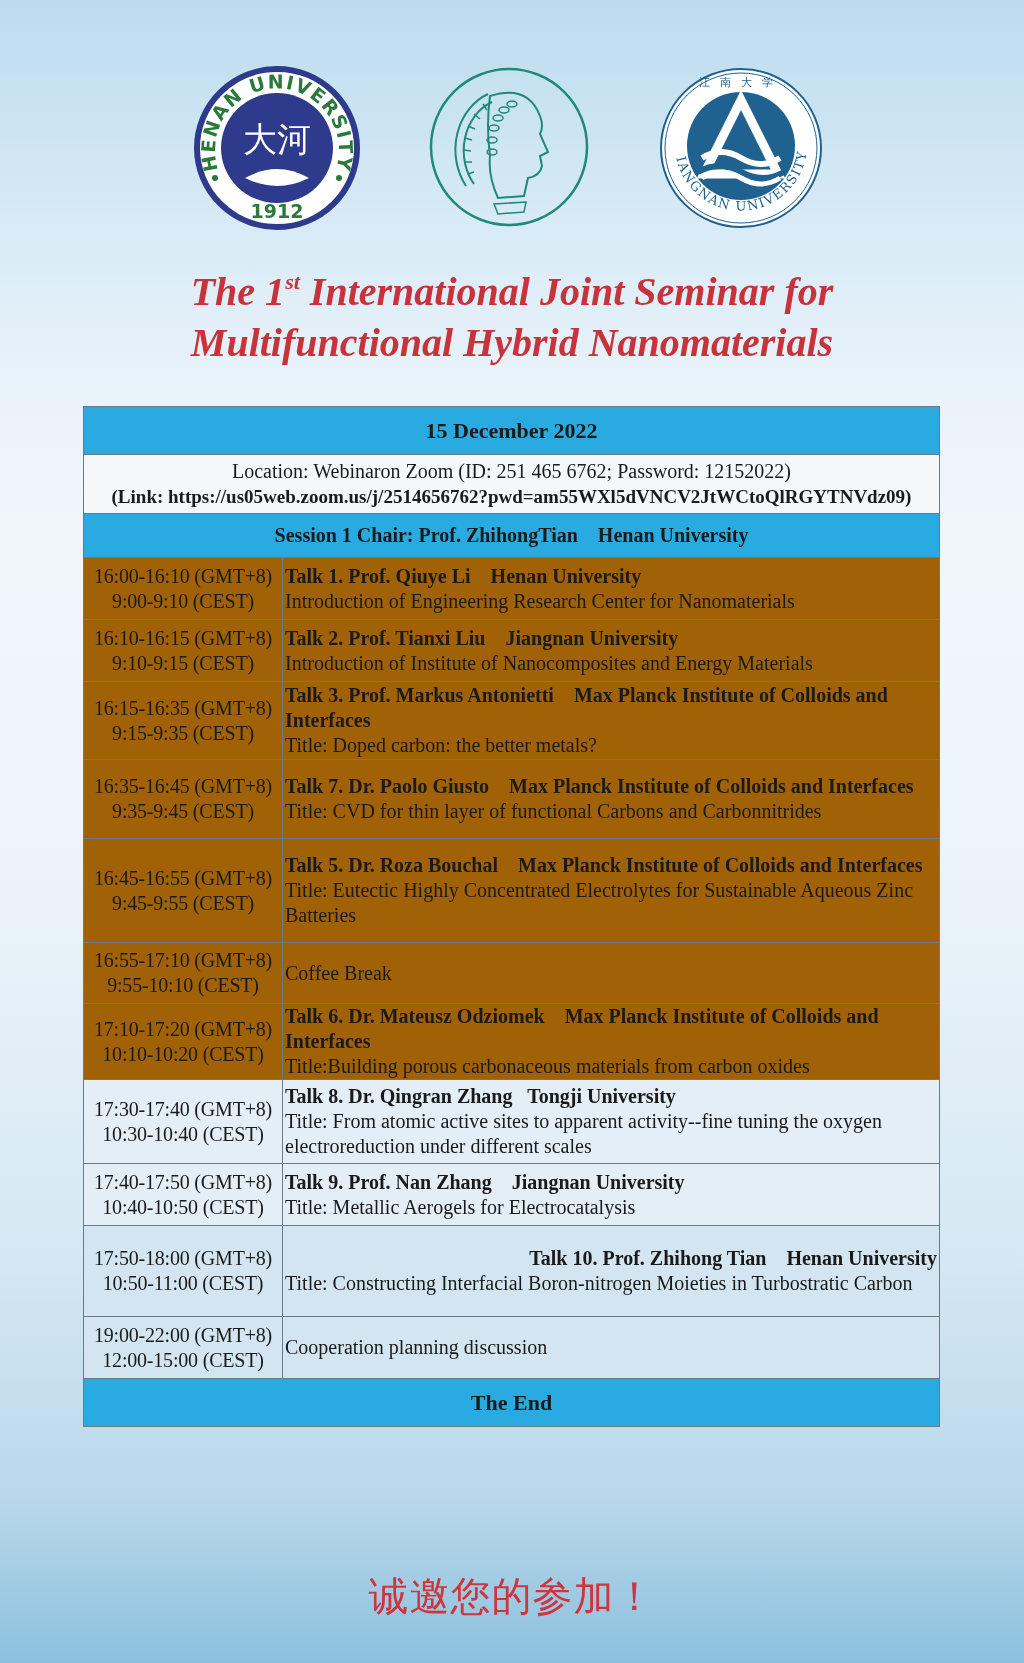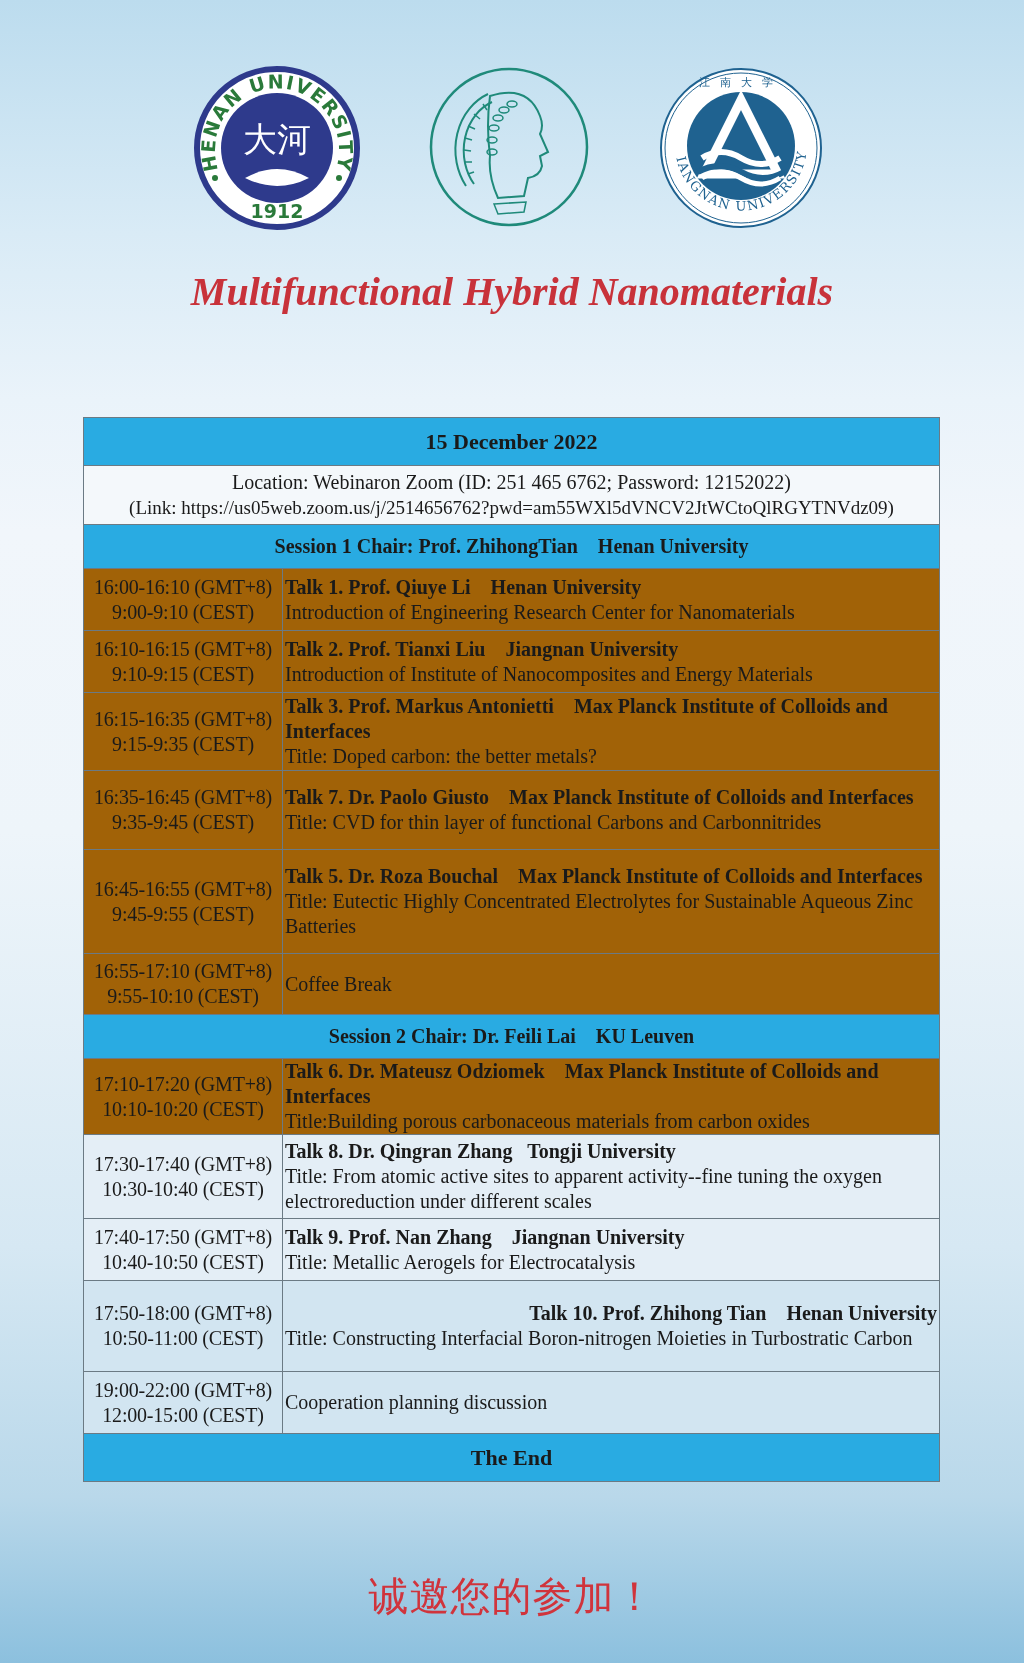"The 1st International Joint Seminar" div { html: none -> <div><span>The 1</span><sup>st</sup><span> International Joint Seminar for</span></div> }
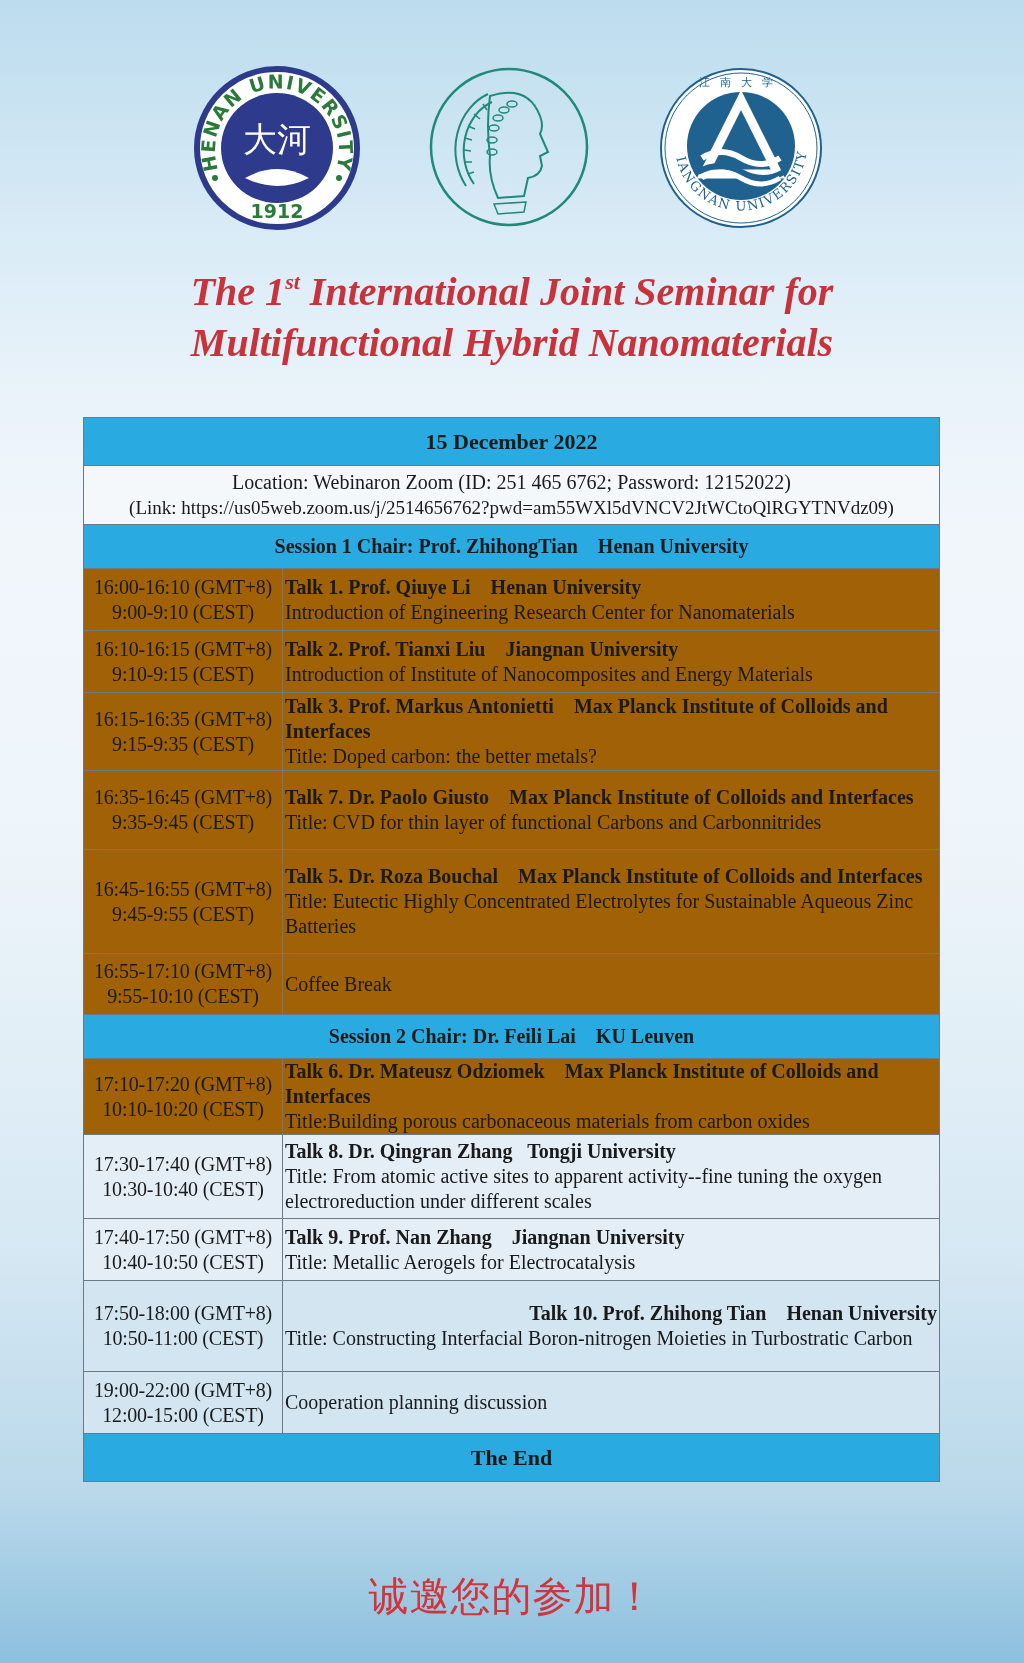"15 December 2022" table.sched { top: 417px -> 406px }
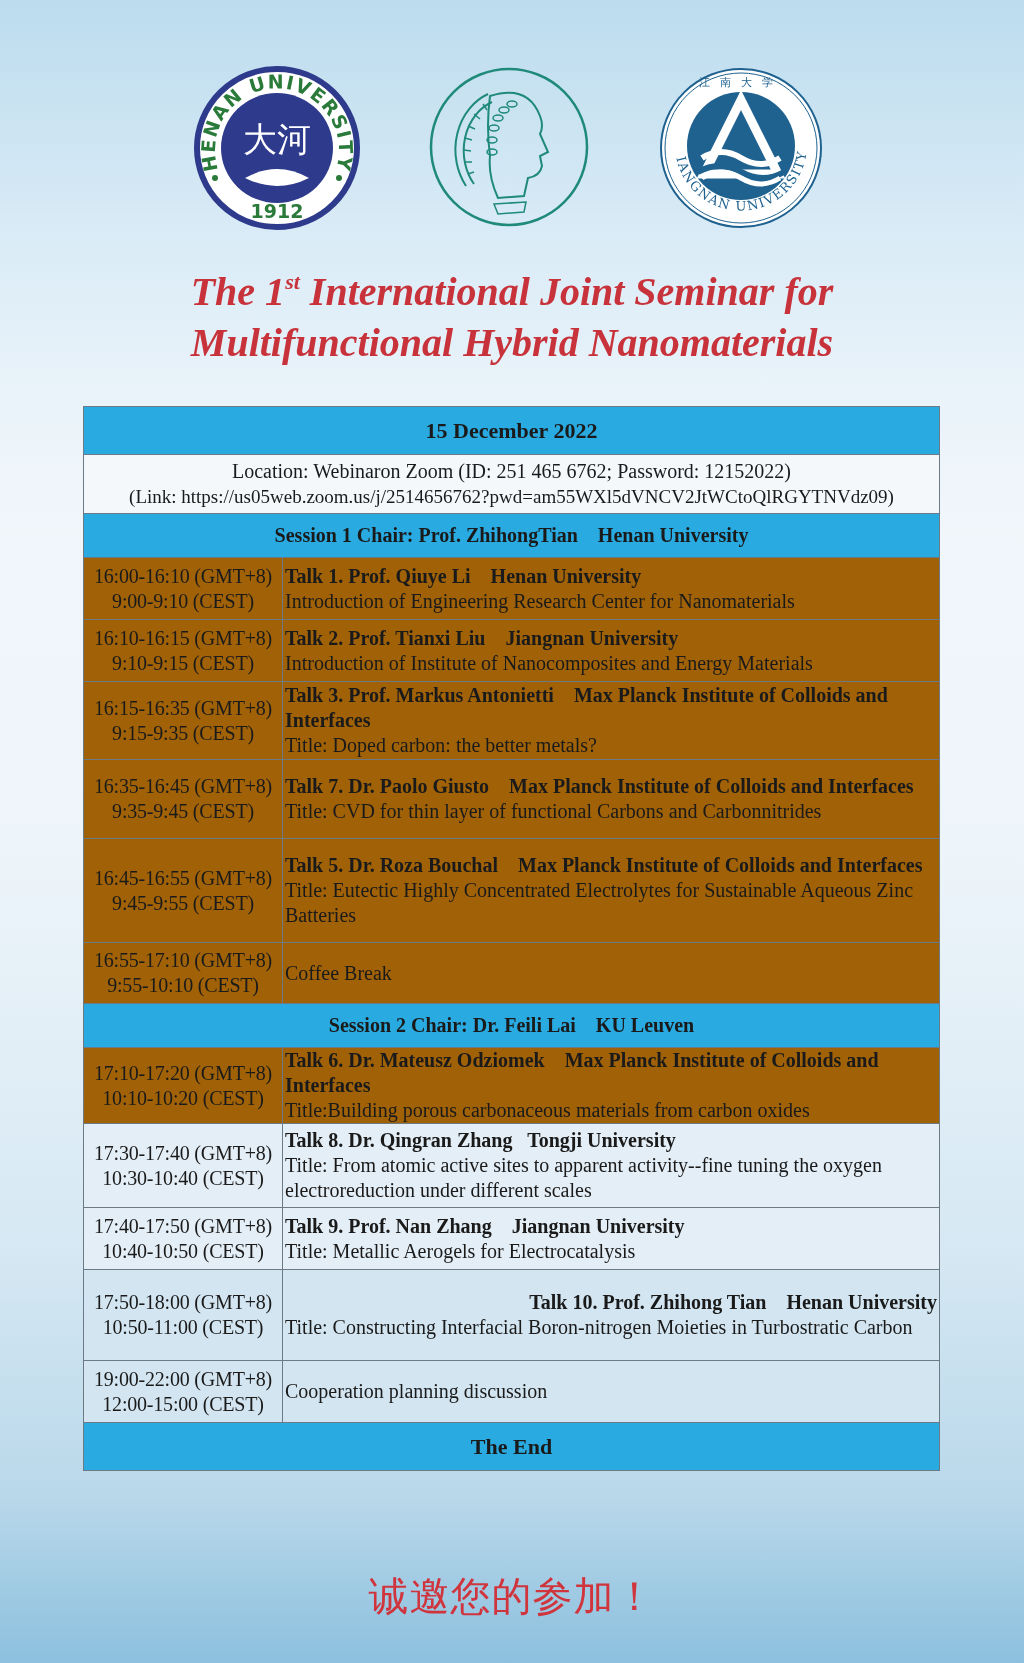"(Link:" .loc .l2 { font-weight: none -> bold }
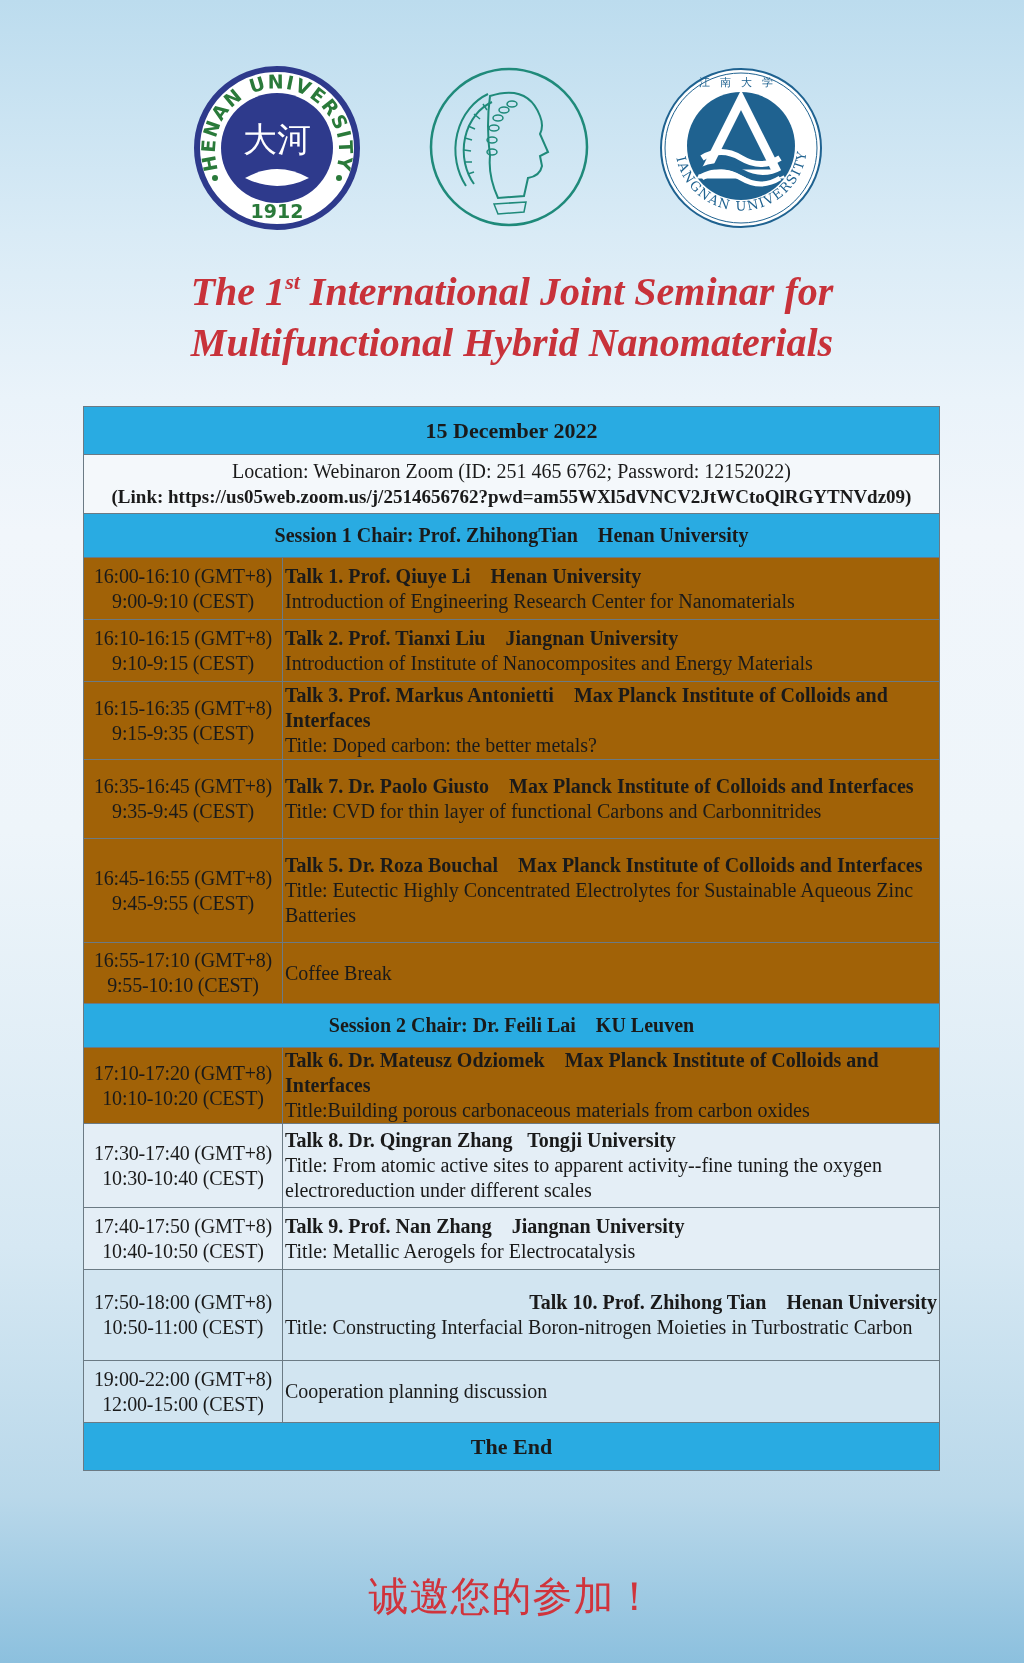"Session 2 Chair: Dr. Feili" tr.band { html: <tr> <td>Session 2 Chair: Dr. Feili Lai KU Leuven</td> </tr> -> none }
